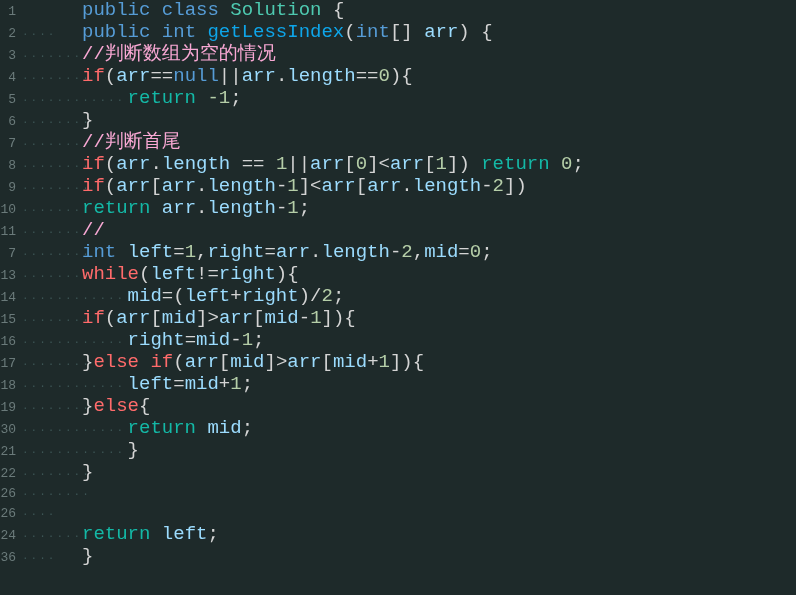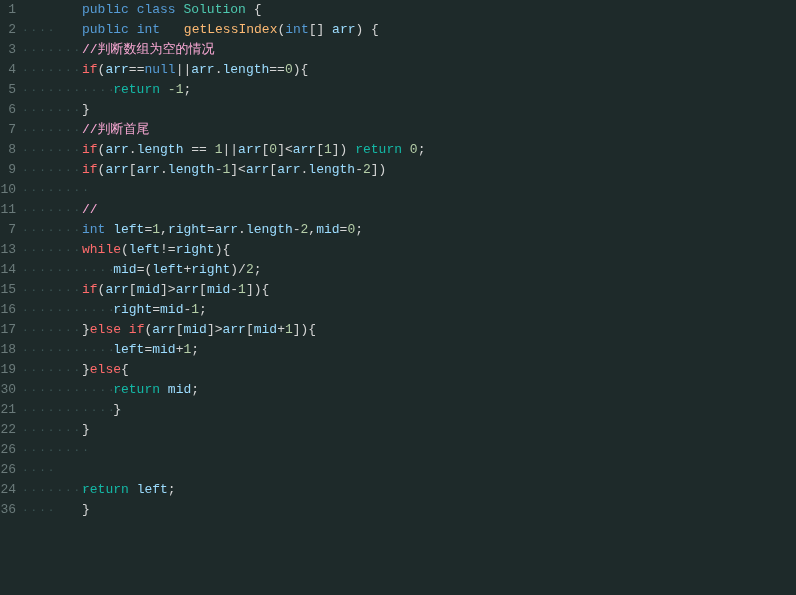"public class Solution {" .line-content { font-size: 13px -> 19px }
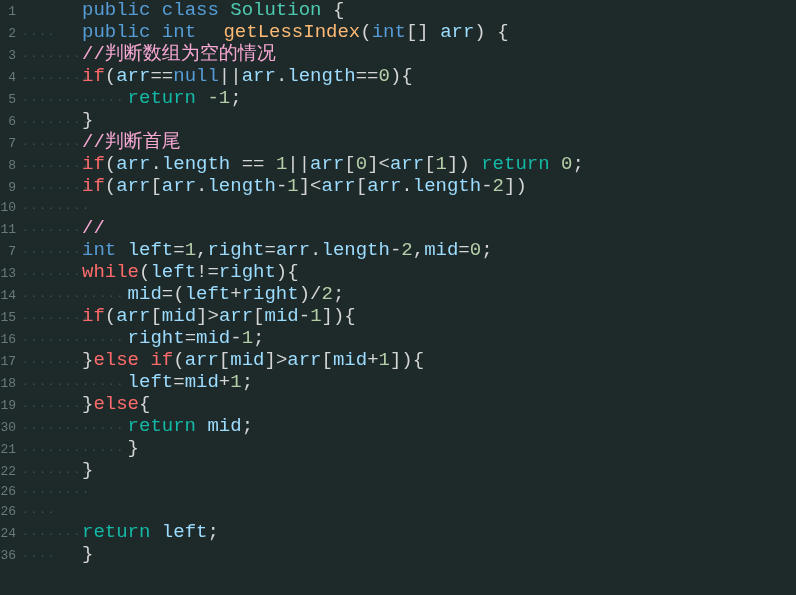"getLessIndex" .method-name { color: #fdba74 -> #0ea5e9; margin-left: 16px -> none }
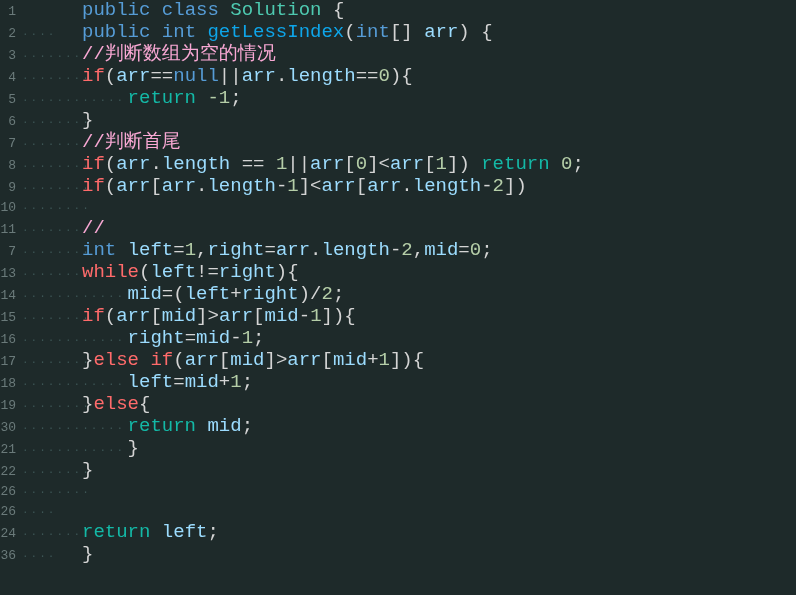"return arr.length-1;" span.line-content { html: none -> <span><span>return</span> <span>arr</span><span>.</span><span>length</span><span>-</span><span>1</span><span>;</span></span> }
